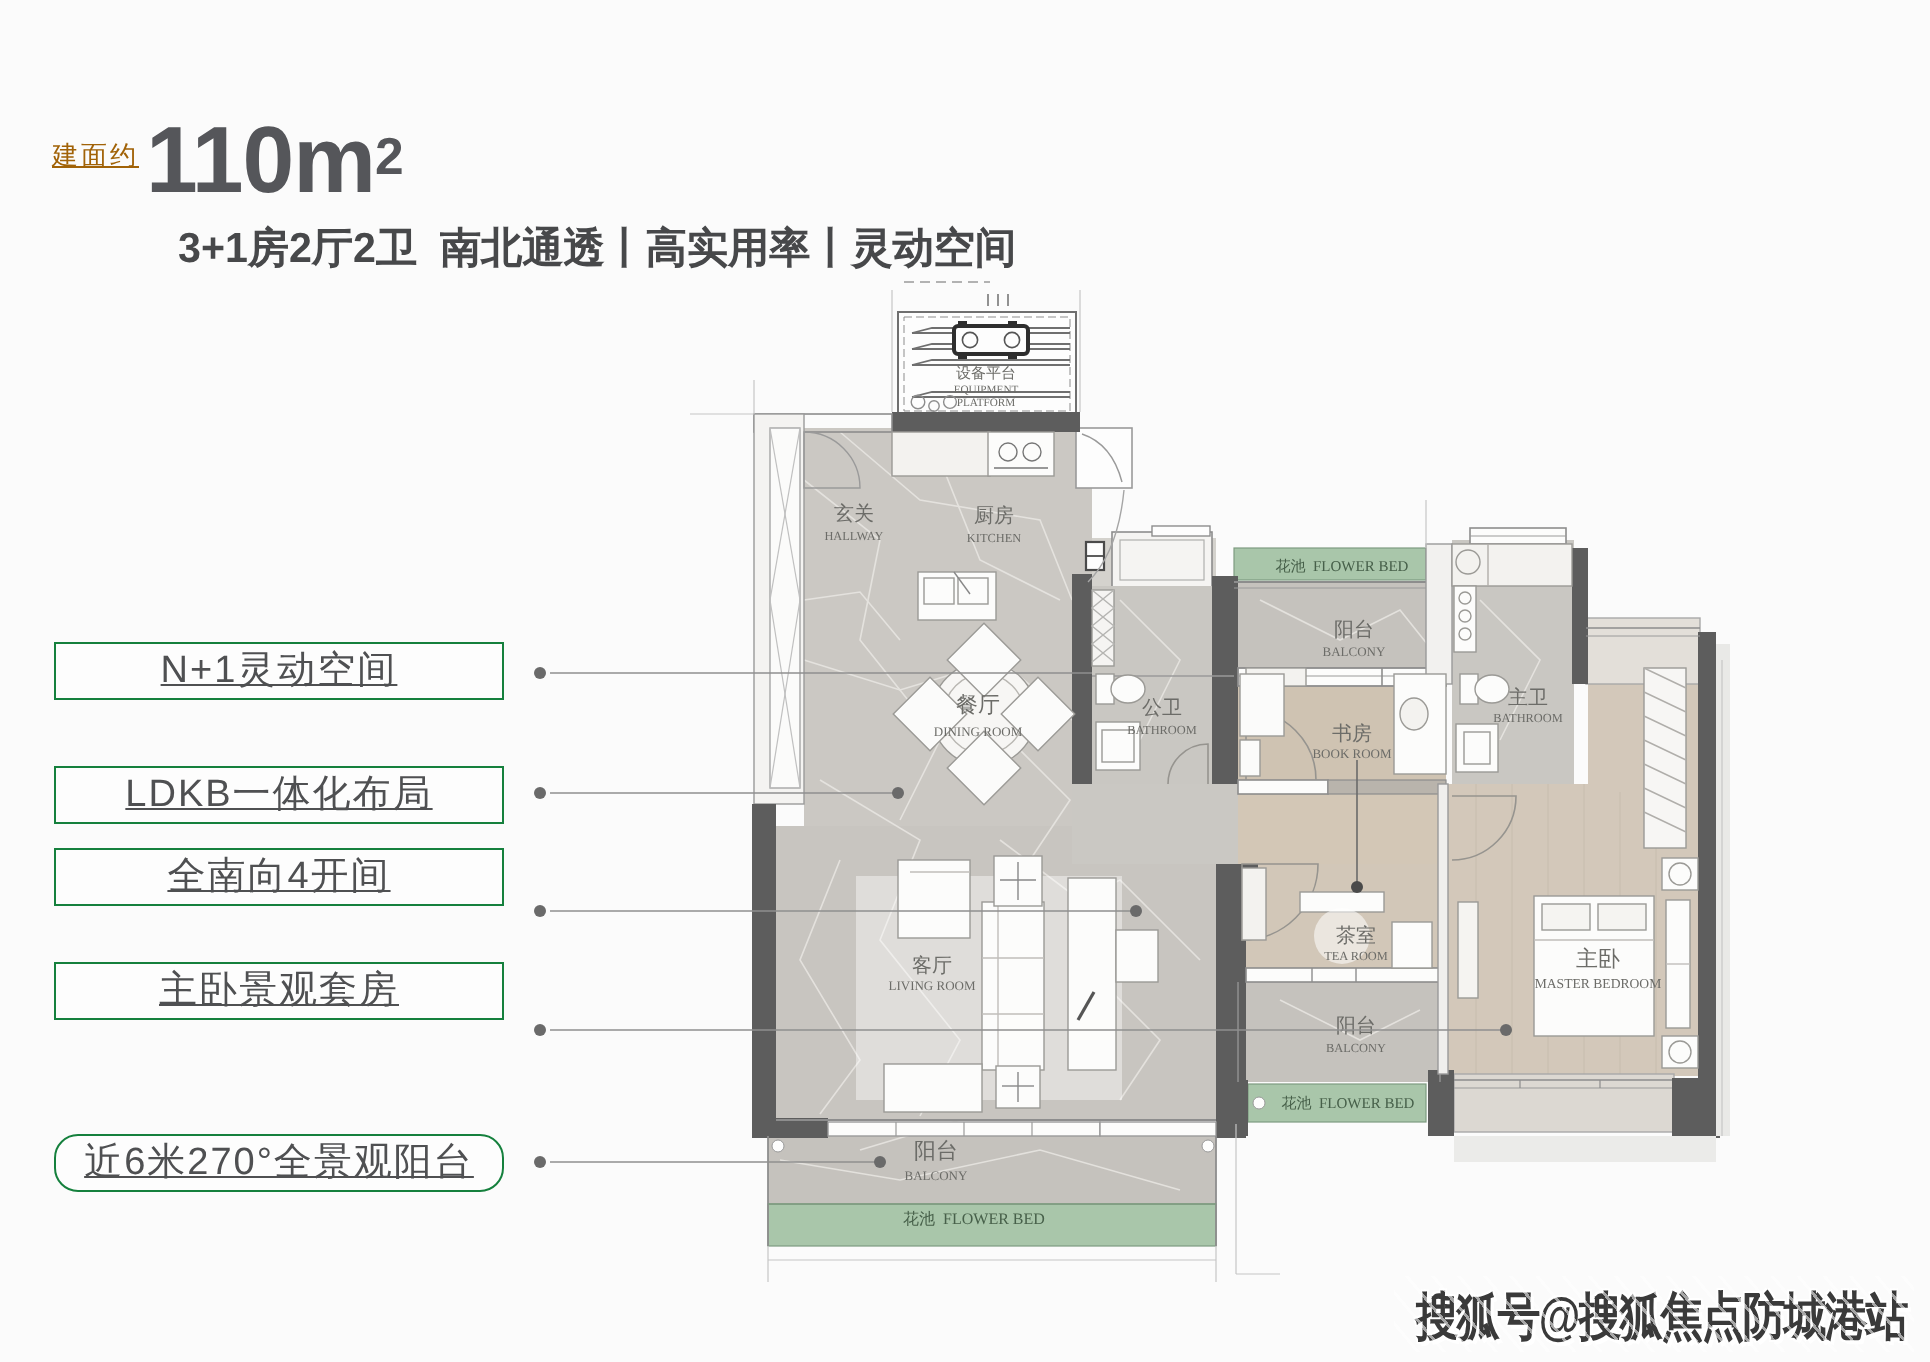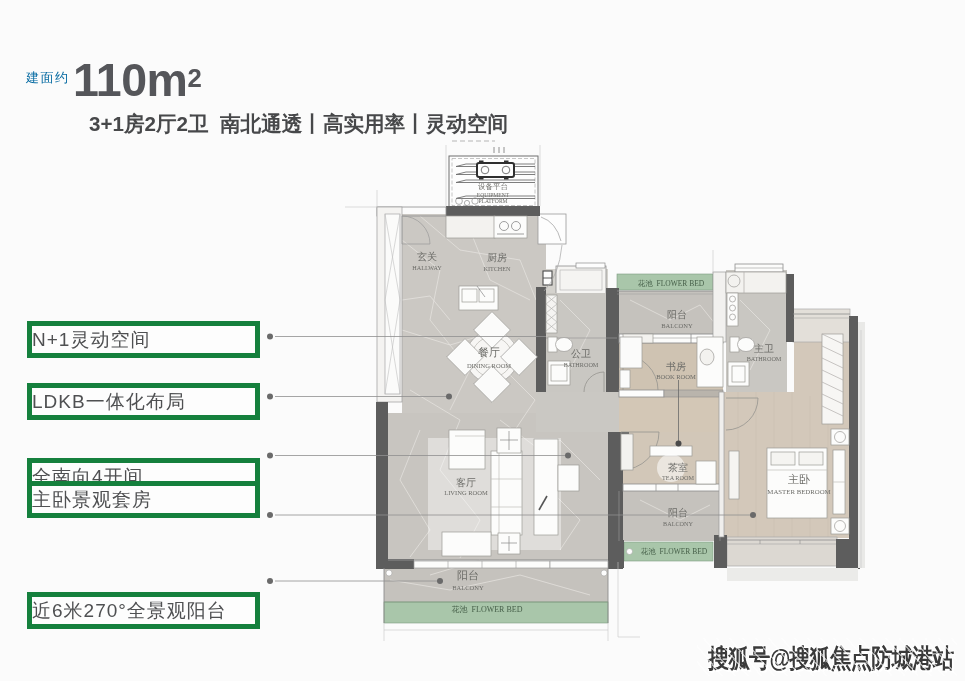"建面约" #jmy { color: #0369a1 -> #a16207; text-decoration: none -> underline }
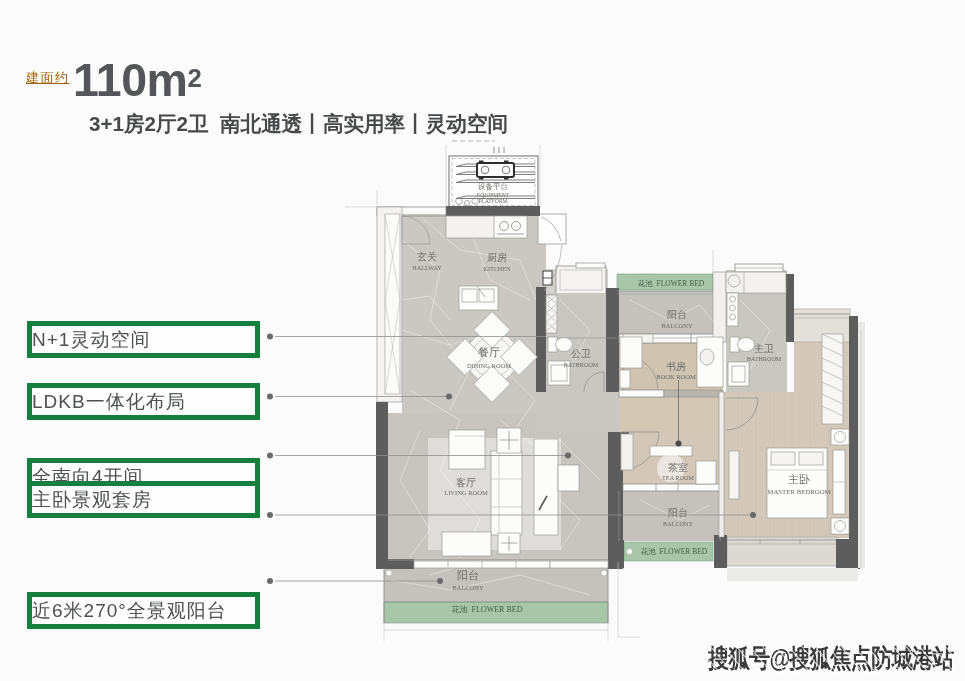"N+1灵动空间" .lbox { border: 5px solid #15803d -> 1px solid #15803d; text-align: none -> center; text-decoration: none -> underline }
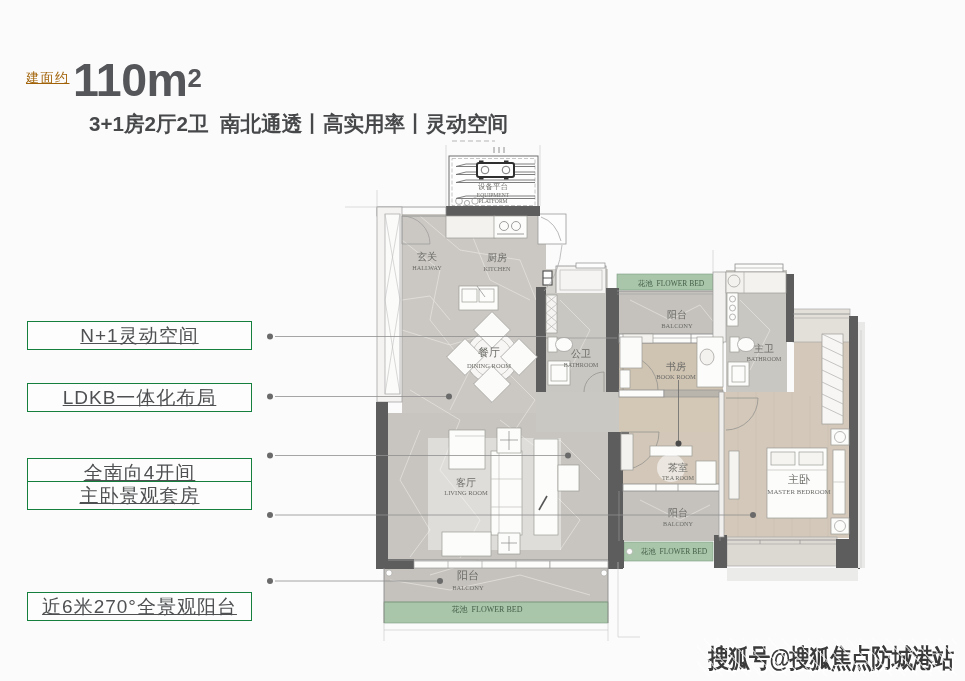"全南向4开间" div.abs { top: 458px -> 424px }
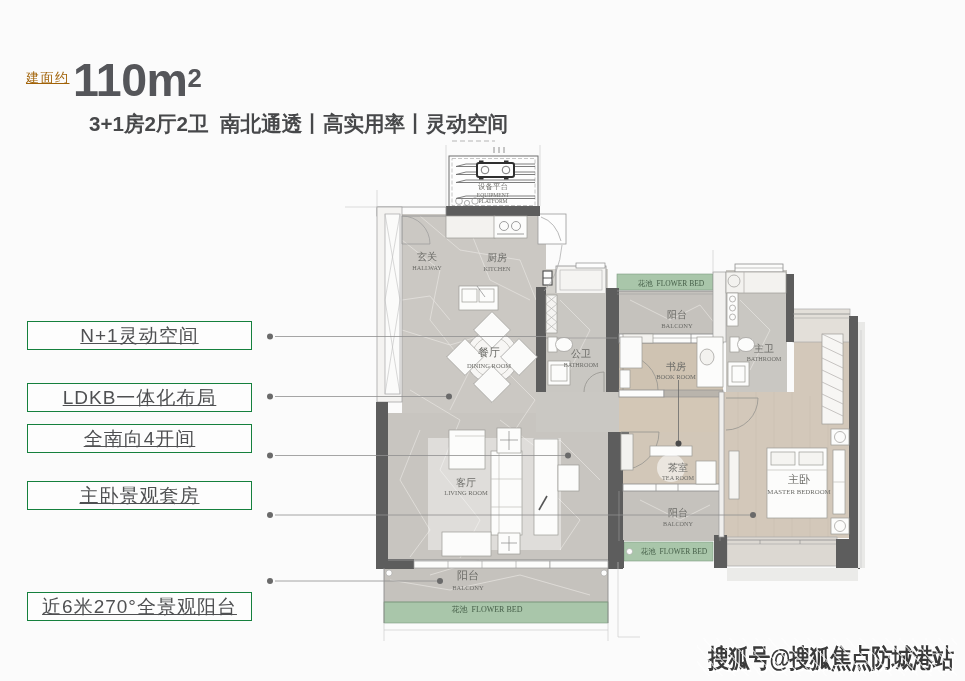"近6米270°全景观阳台" div.abs { border-radius: none -> 12px; top: 592px -> 567px }
